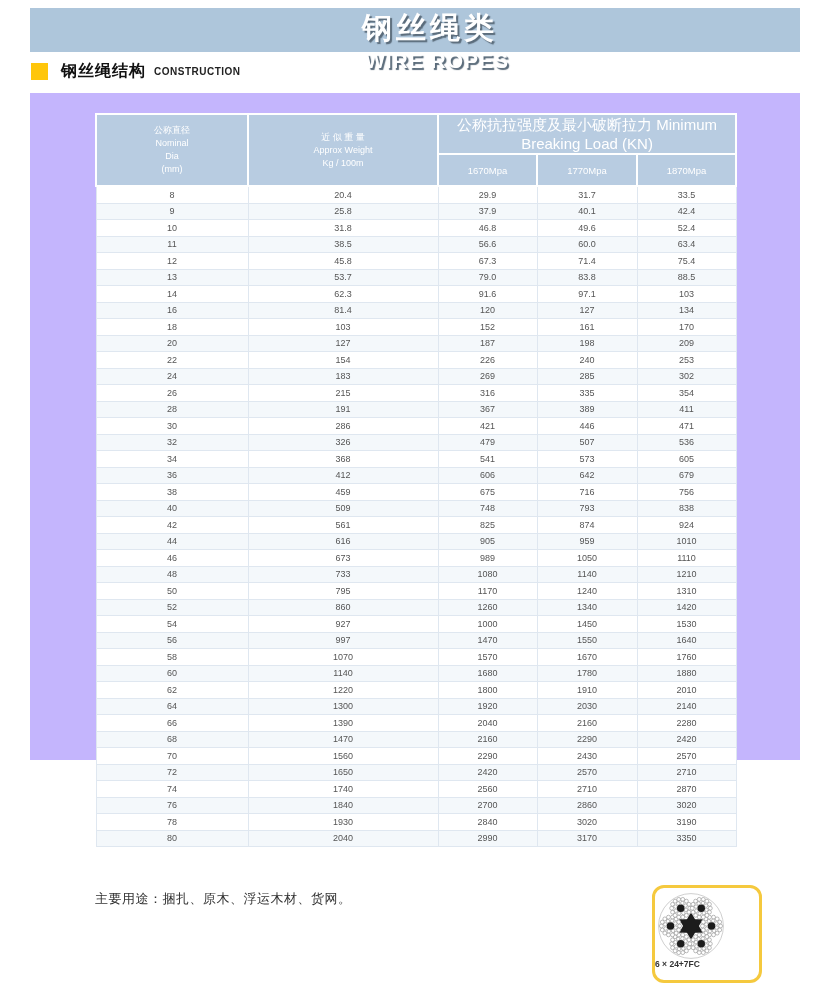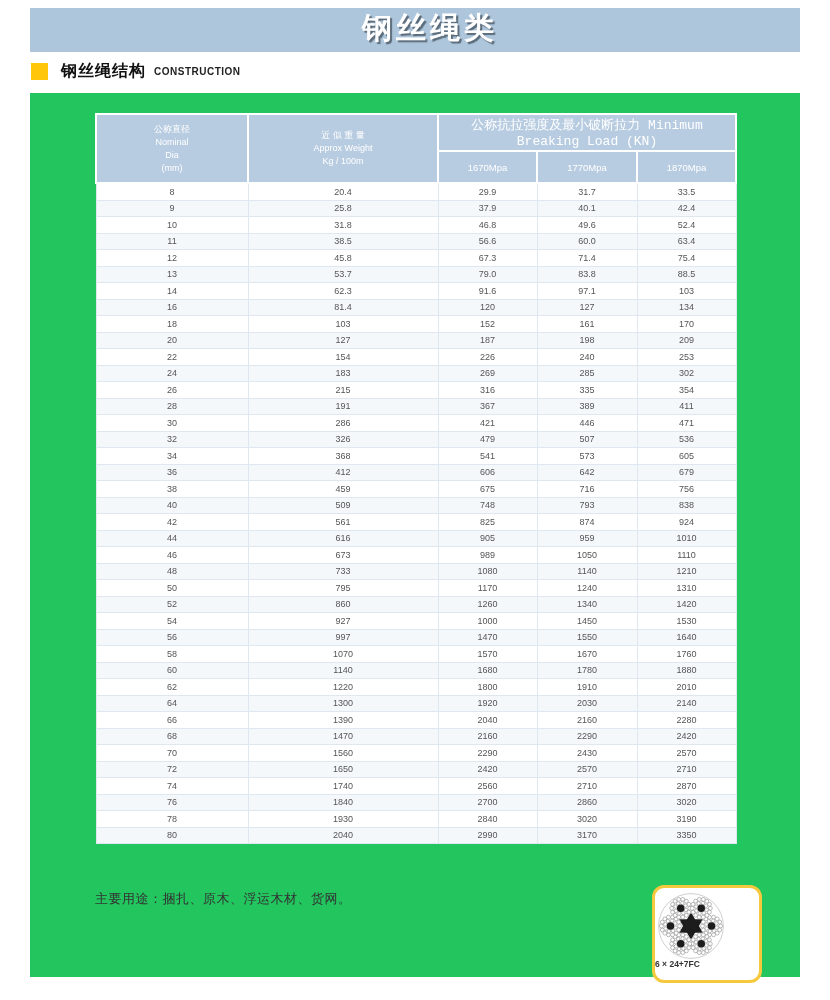"WIRE ROPES" span.en { html: none -> <span>WIRE ROPES</span> }
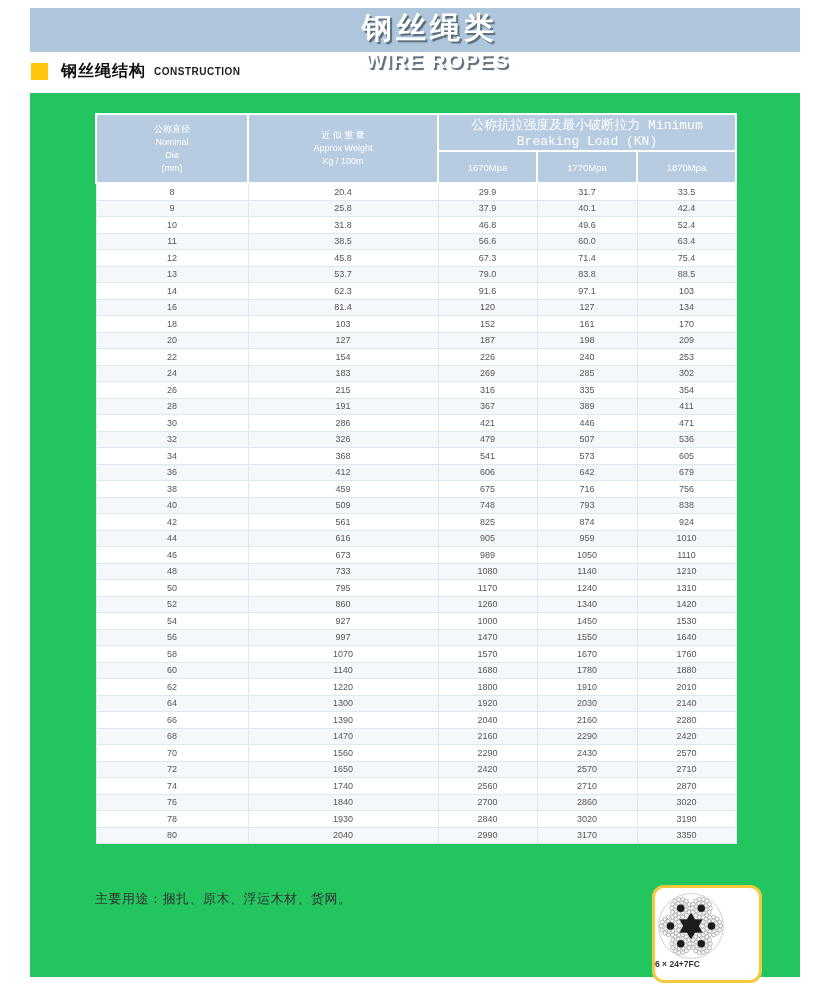"公称直径" .panel { background: #22c55e -> #c4b5fd; height: 884px -> 667px }
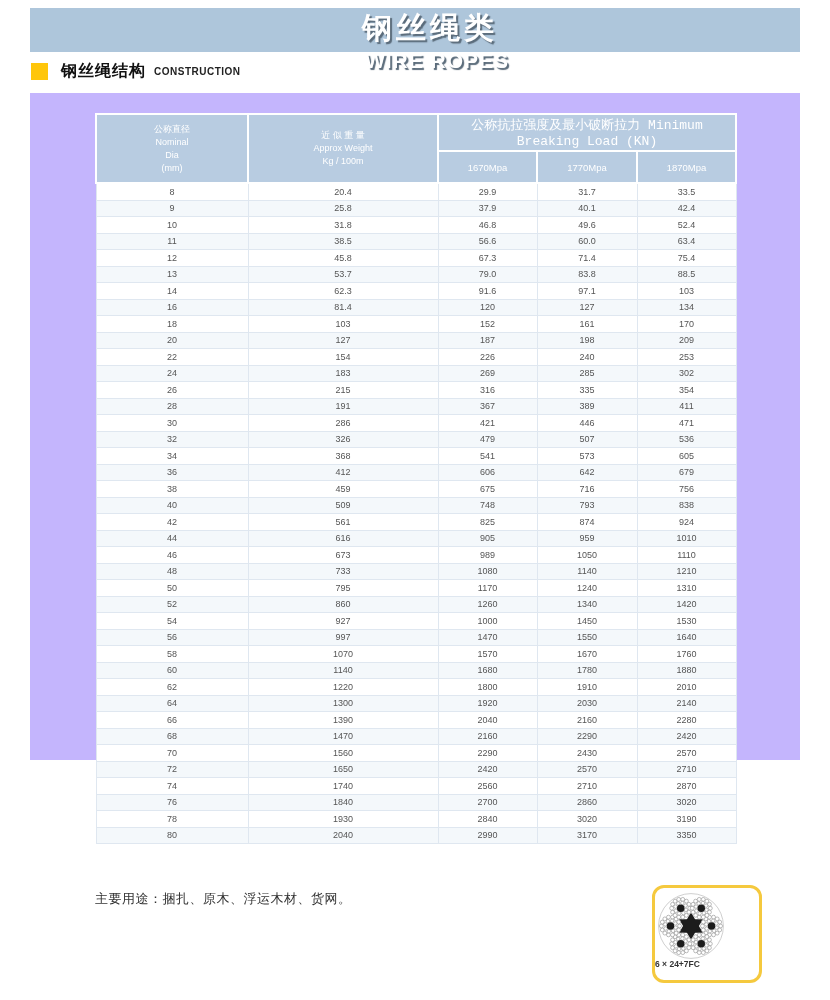"公称抗拉强度及最小破断拉力 Minimum Breaking Load (KN)" th.hdr-group { font-family: Liberation Mono, monospace -> none; font-size: 13px -> 15px }
